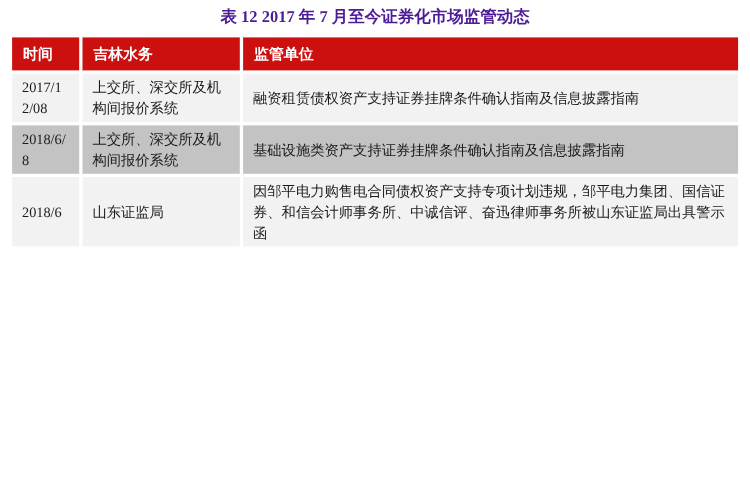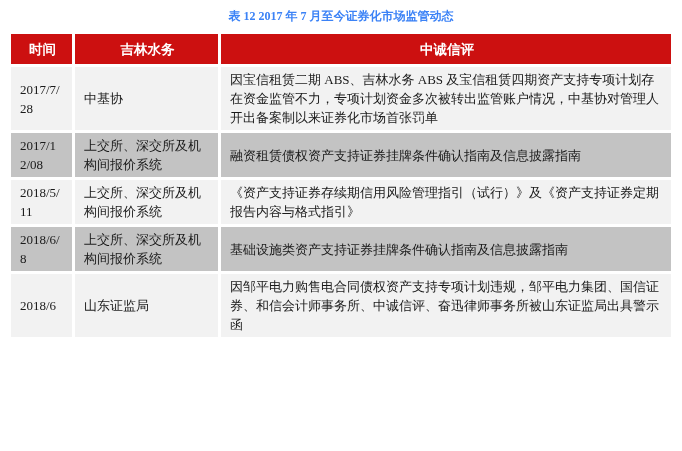"表 12 2017 年 7" .title { color: #3b82f6 -> #4c1d95; font-size: 12px -> 15px }
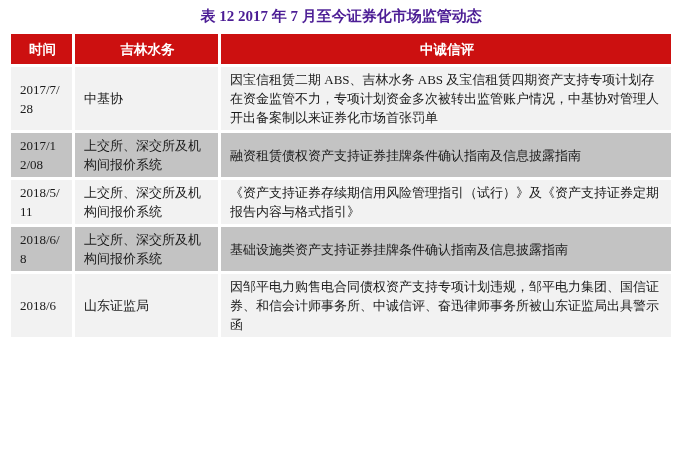"时间" table.reg-table th { text-align: center -> left }
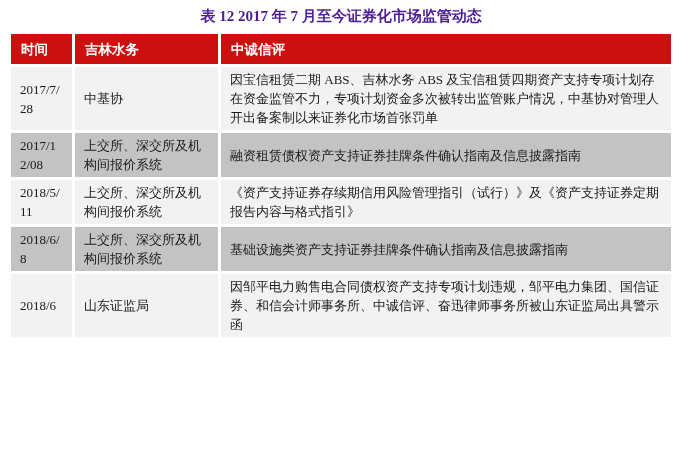"中诚信评" th { text: 中诚信评 -> 监管单位 }
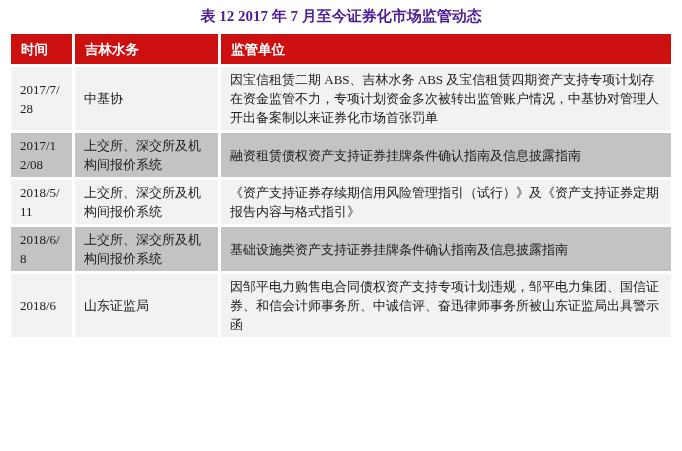"2017/7/28" tr { html: <tr> <td>2017/7/28</td> <td>中基协</td> <td>因宝信租赁二期 ABS、吉林水务 ABS 及宝信租赁四期资产支持专项计划存在资金监管不力，专项计划资金多次被转出监管账户情况，中基协对管理人开出备案制以来证券化市场首张罚单</td> </tr> -> none }
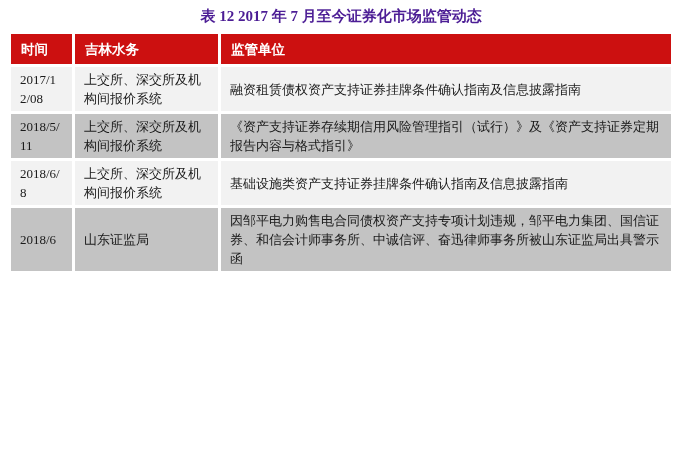"2018/5/11" tr { html: <tr> <td>2018/5/11</td> <td>上交所、深交所及机构间报价系统</td> <td>《资产支持证券存续期信用风险管理指引（试行）》及《资产支持证券定期报告内容与格式指引》</td> </tr> -> none }
